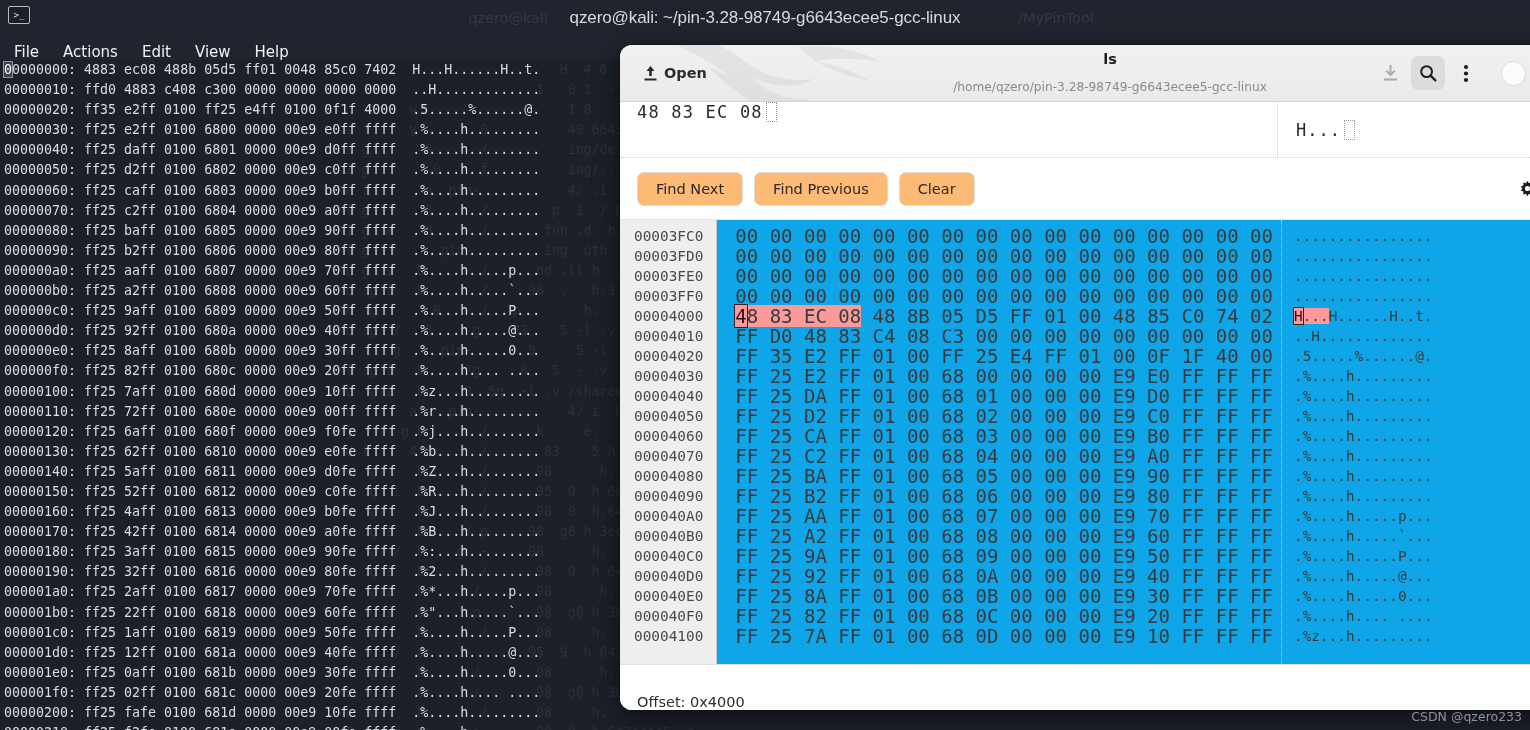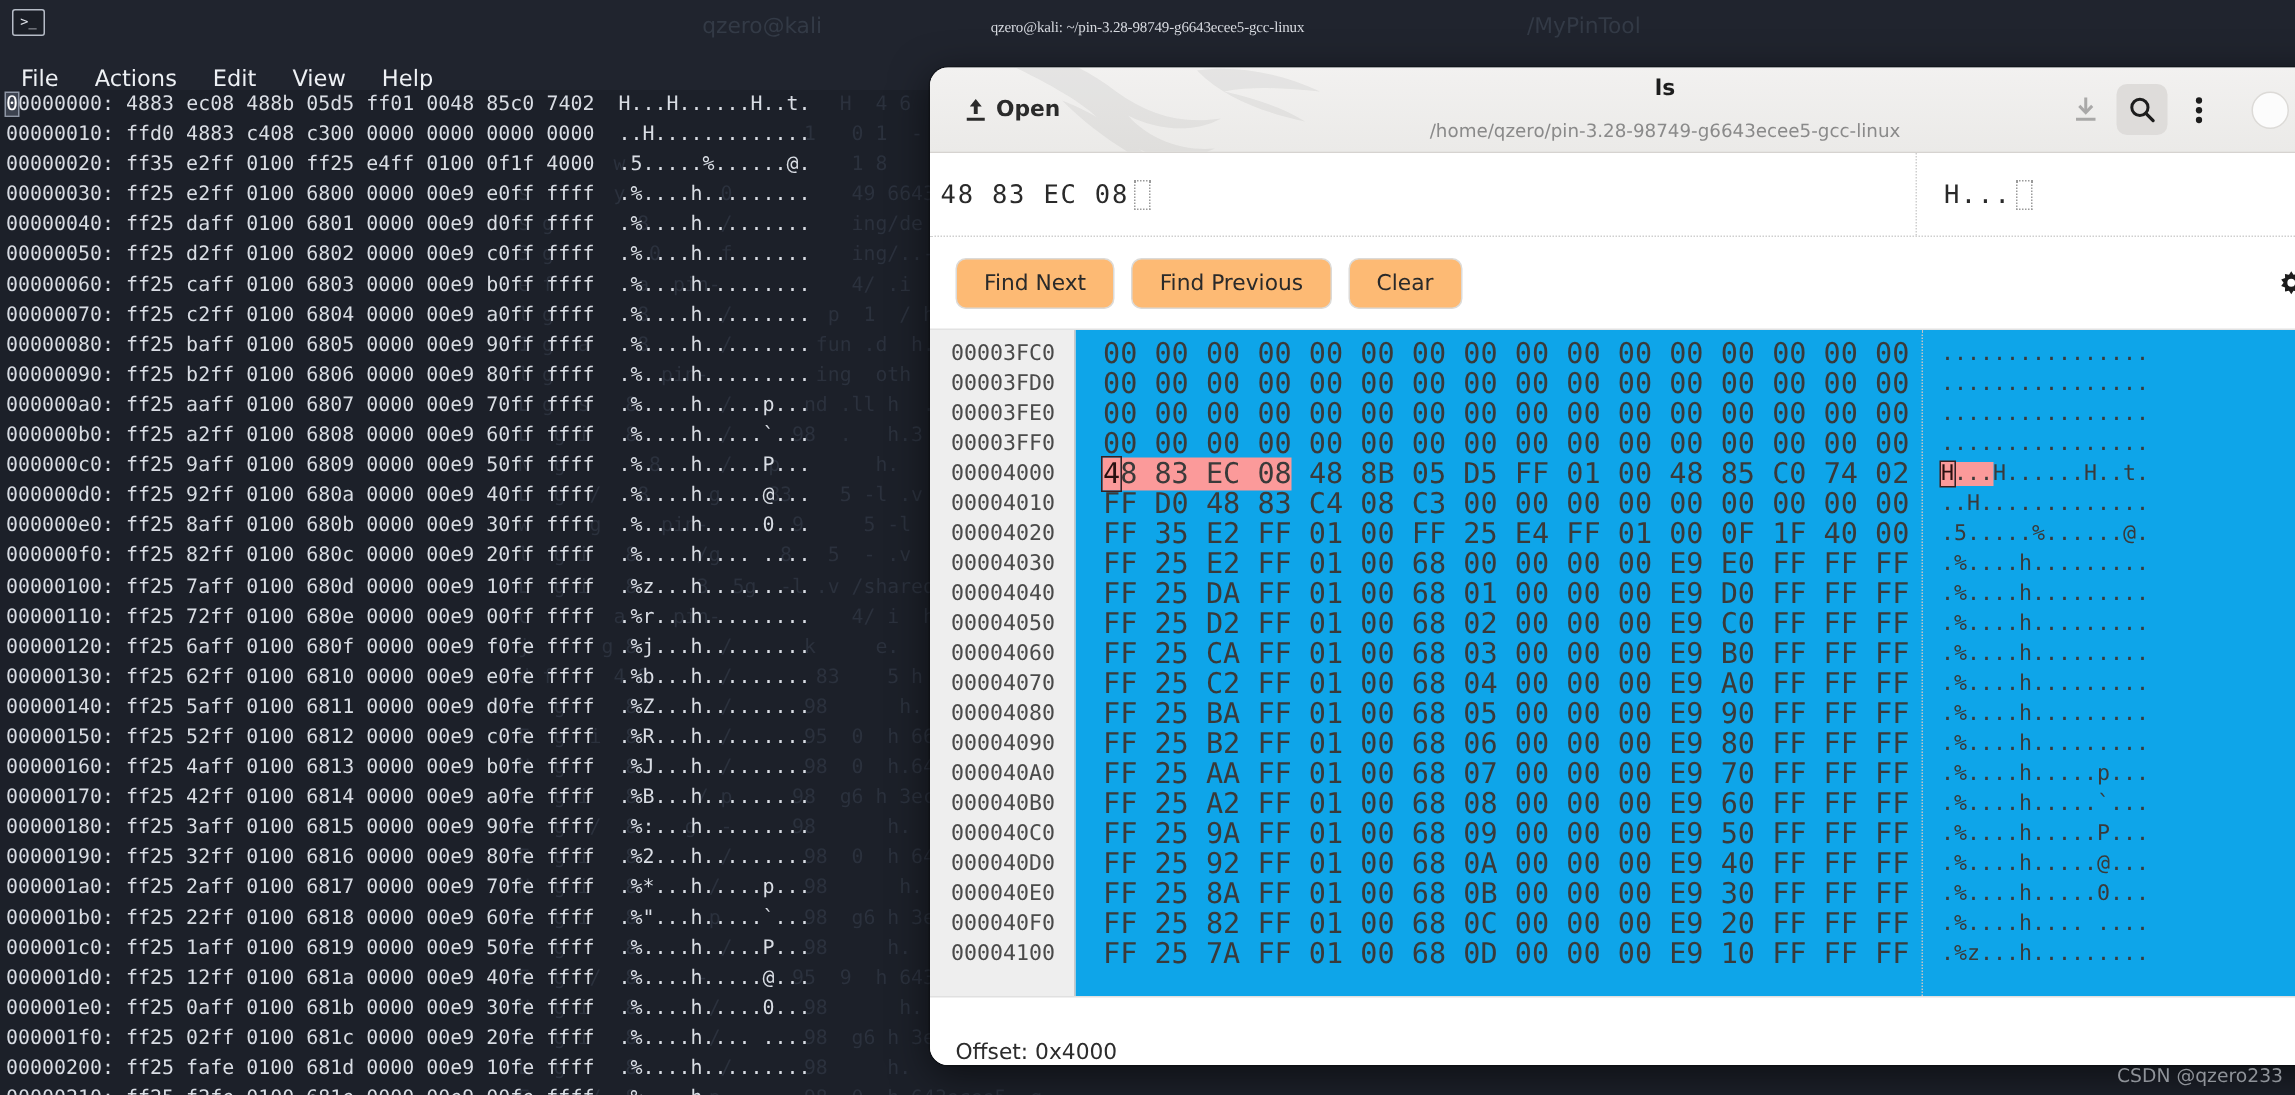"qzero@kali:" .term-title { font-family: Liberation Serif, serif -> Liberation Sans, sans-serif; font-size: 10px -> 17px }
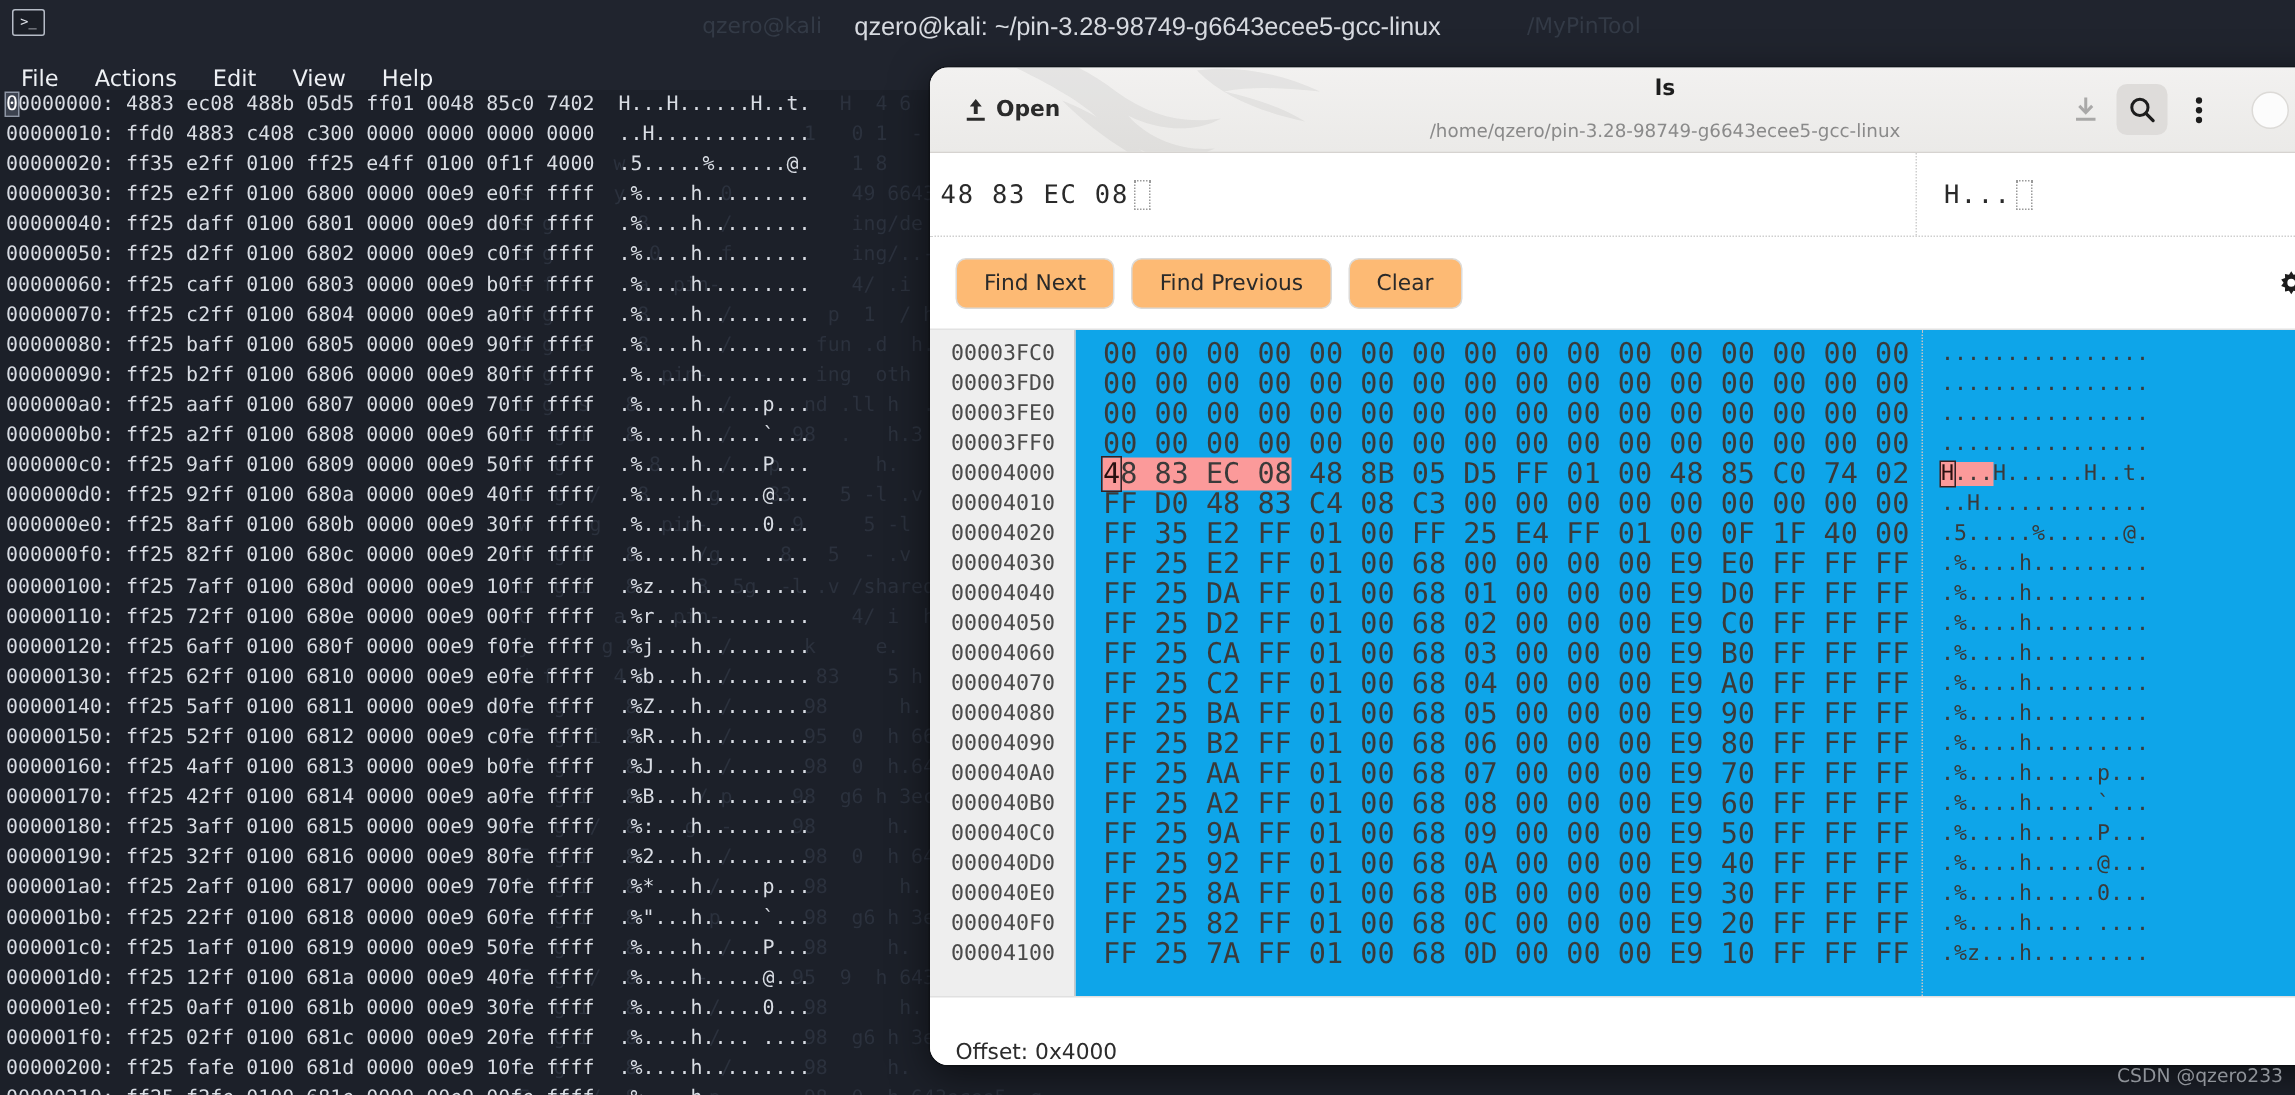"48 83 EC 08" .find-hexfield { align-items: center -> flex-start; padding-left: 7px -> 17px }
